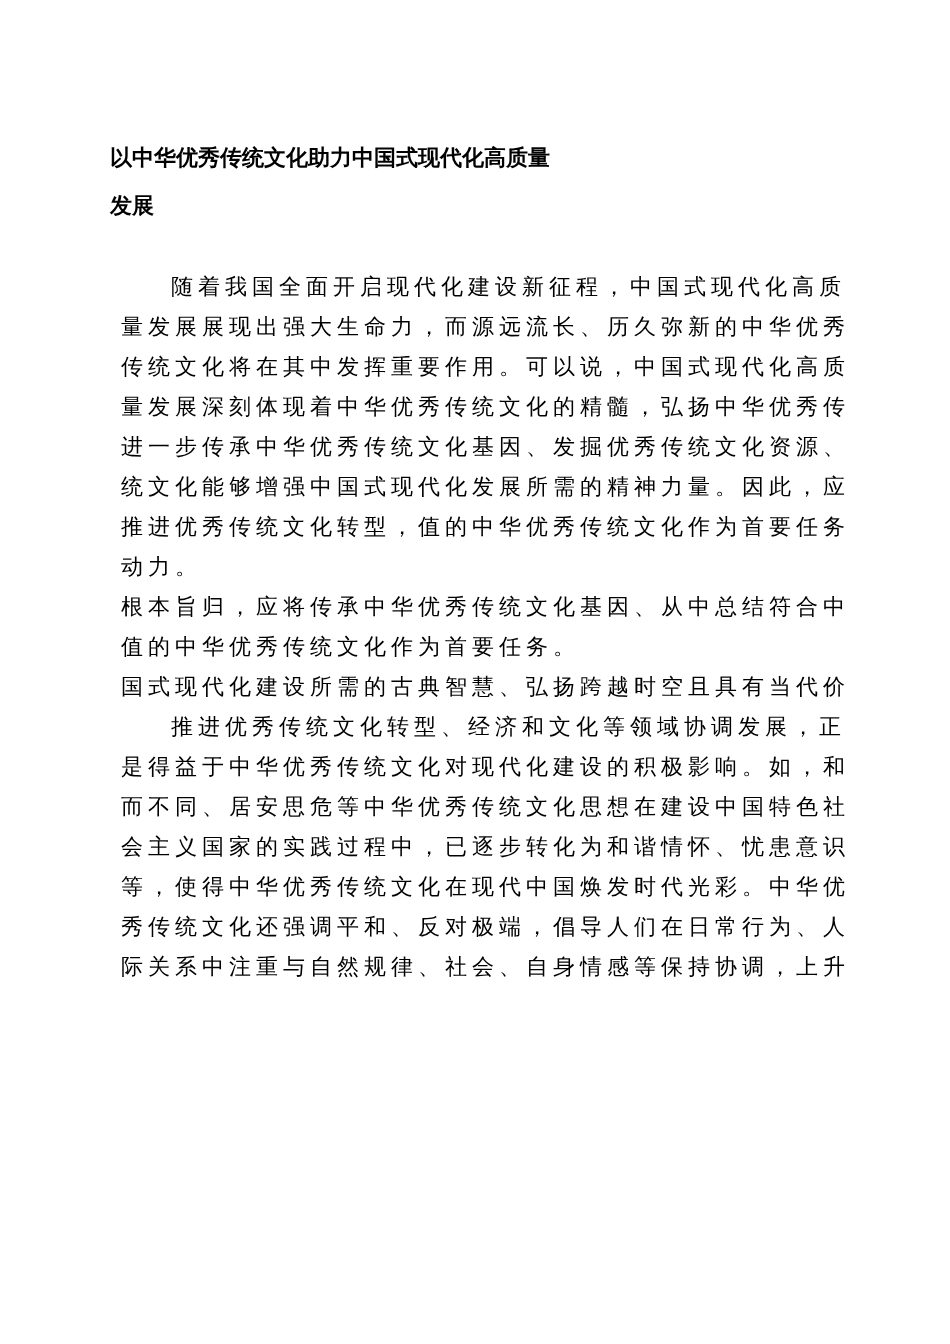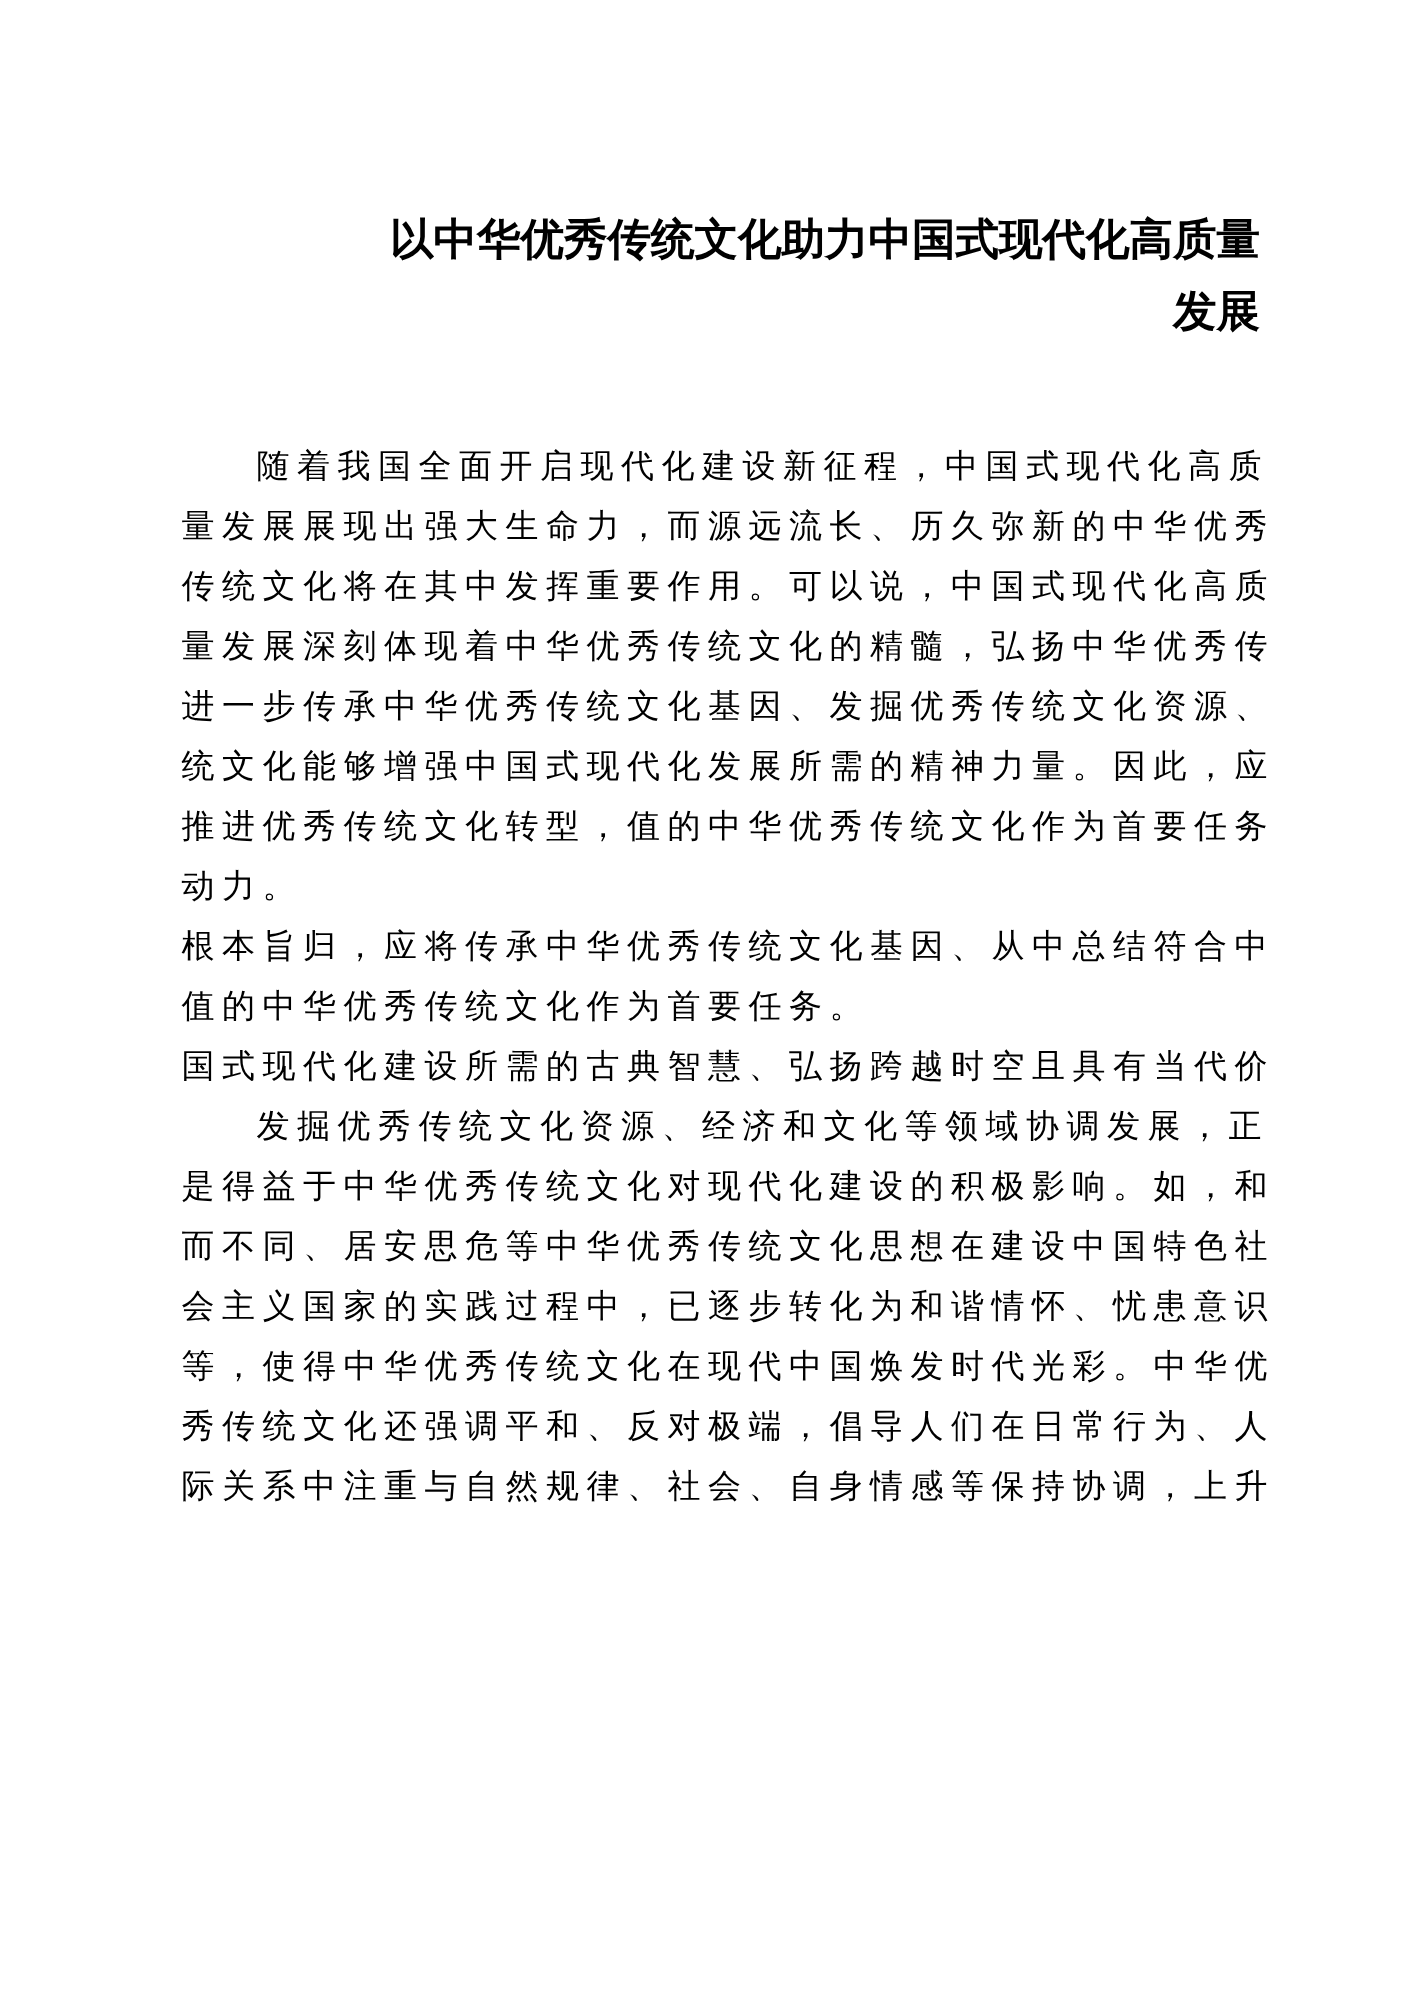"以中华优秀传统文化助力中国式现代化高质量" .title { font-family: Liberation Serif, serif -> Liberation Mono, monospace; font-size: 29px -> 22px; text-align: right -> left }
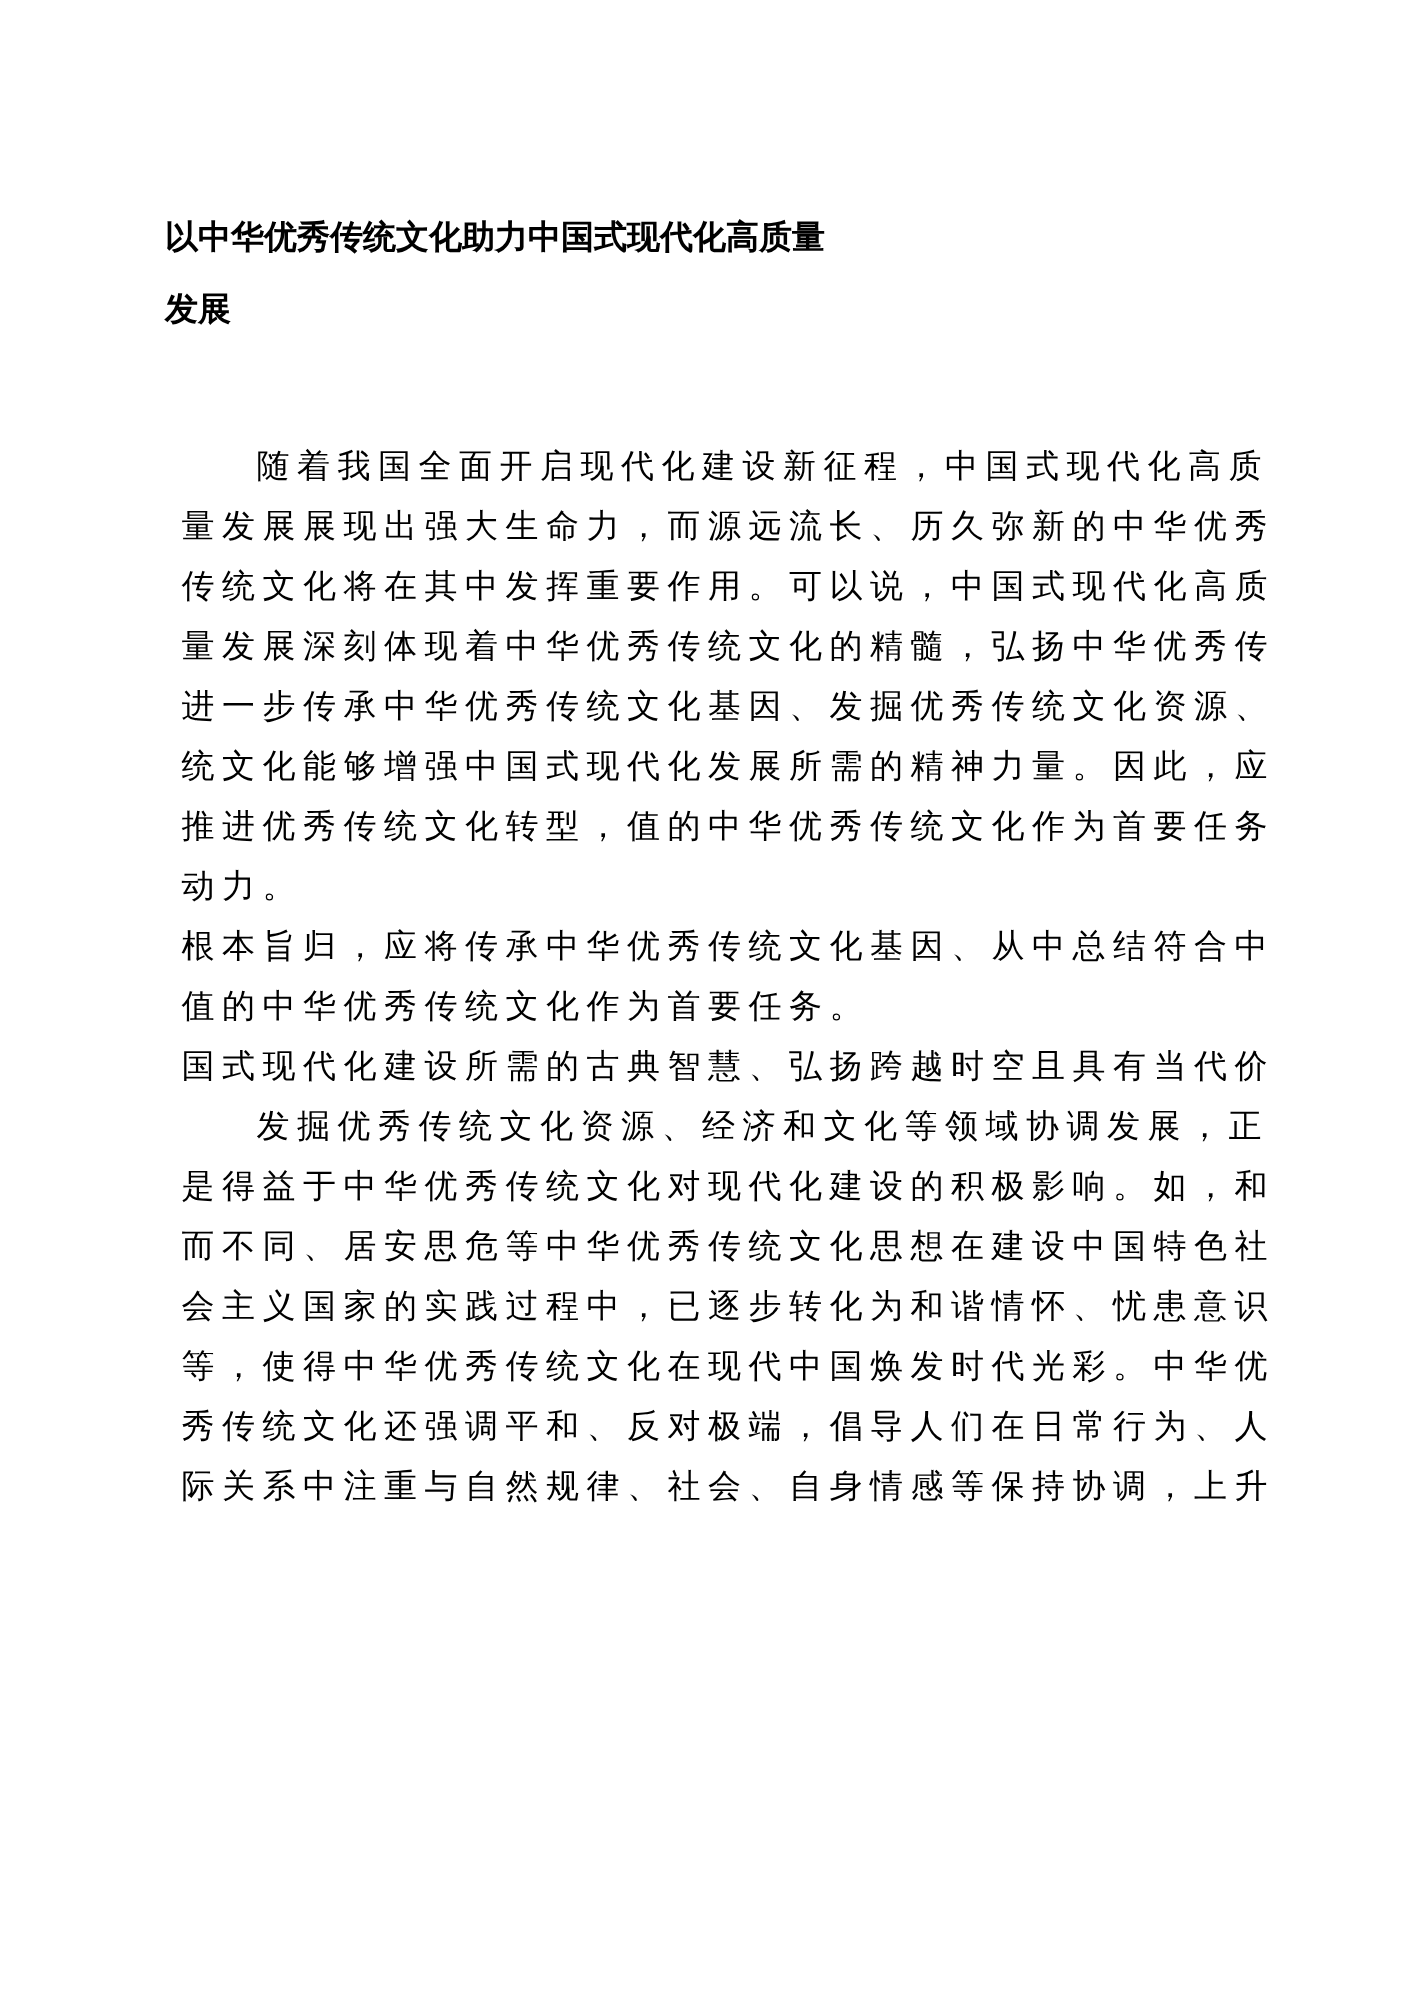"随着我国全面开启现代化建设新征程，中国式现代化高质" .body { top: 292px -> 267px }
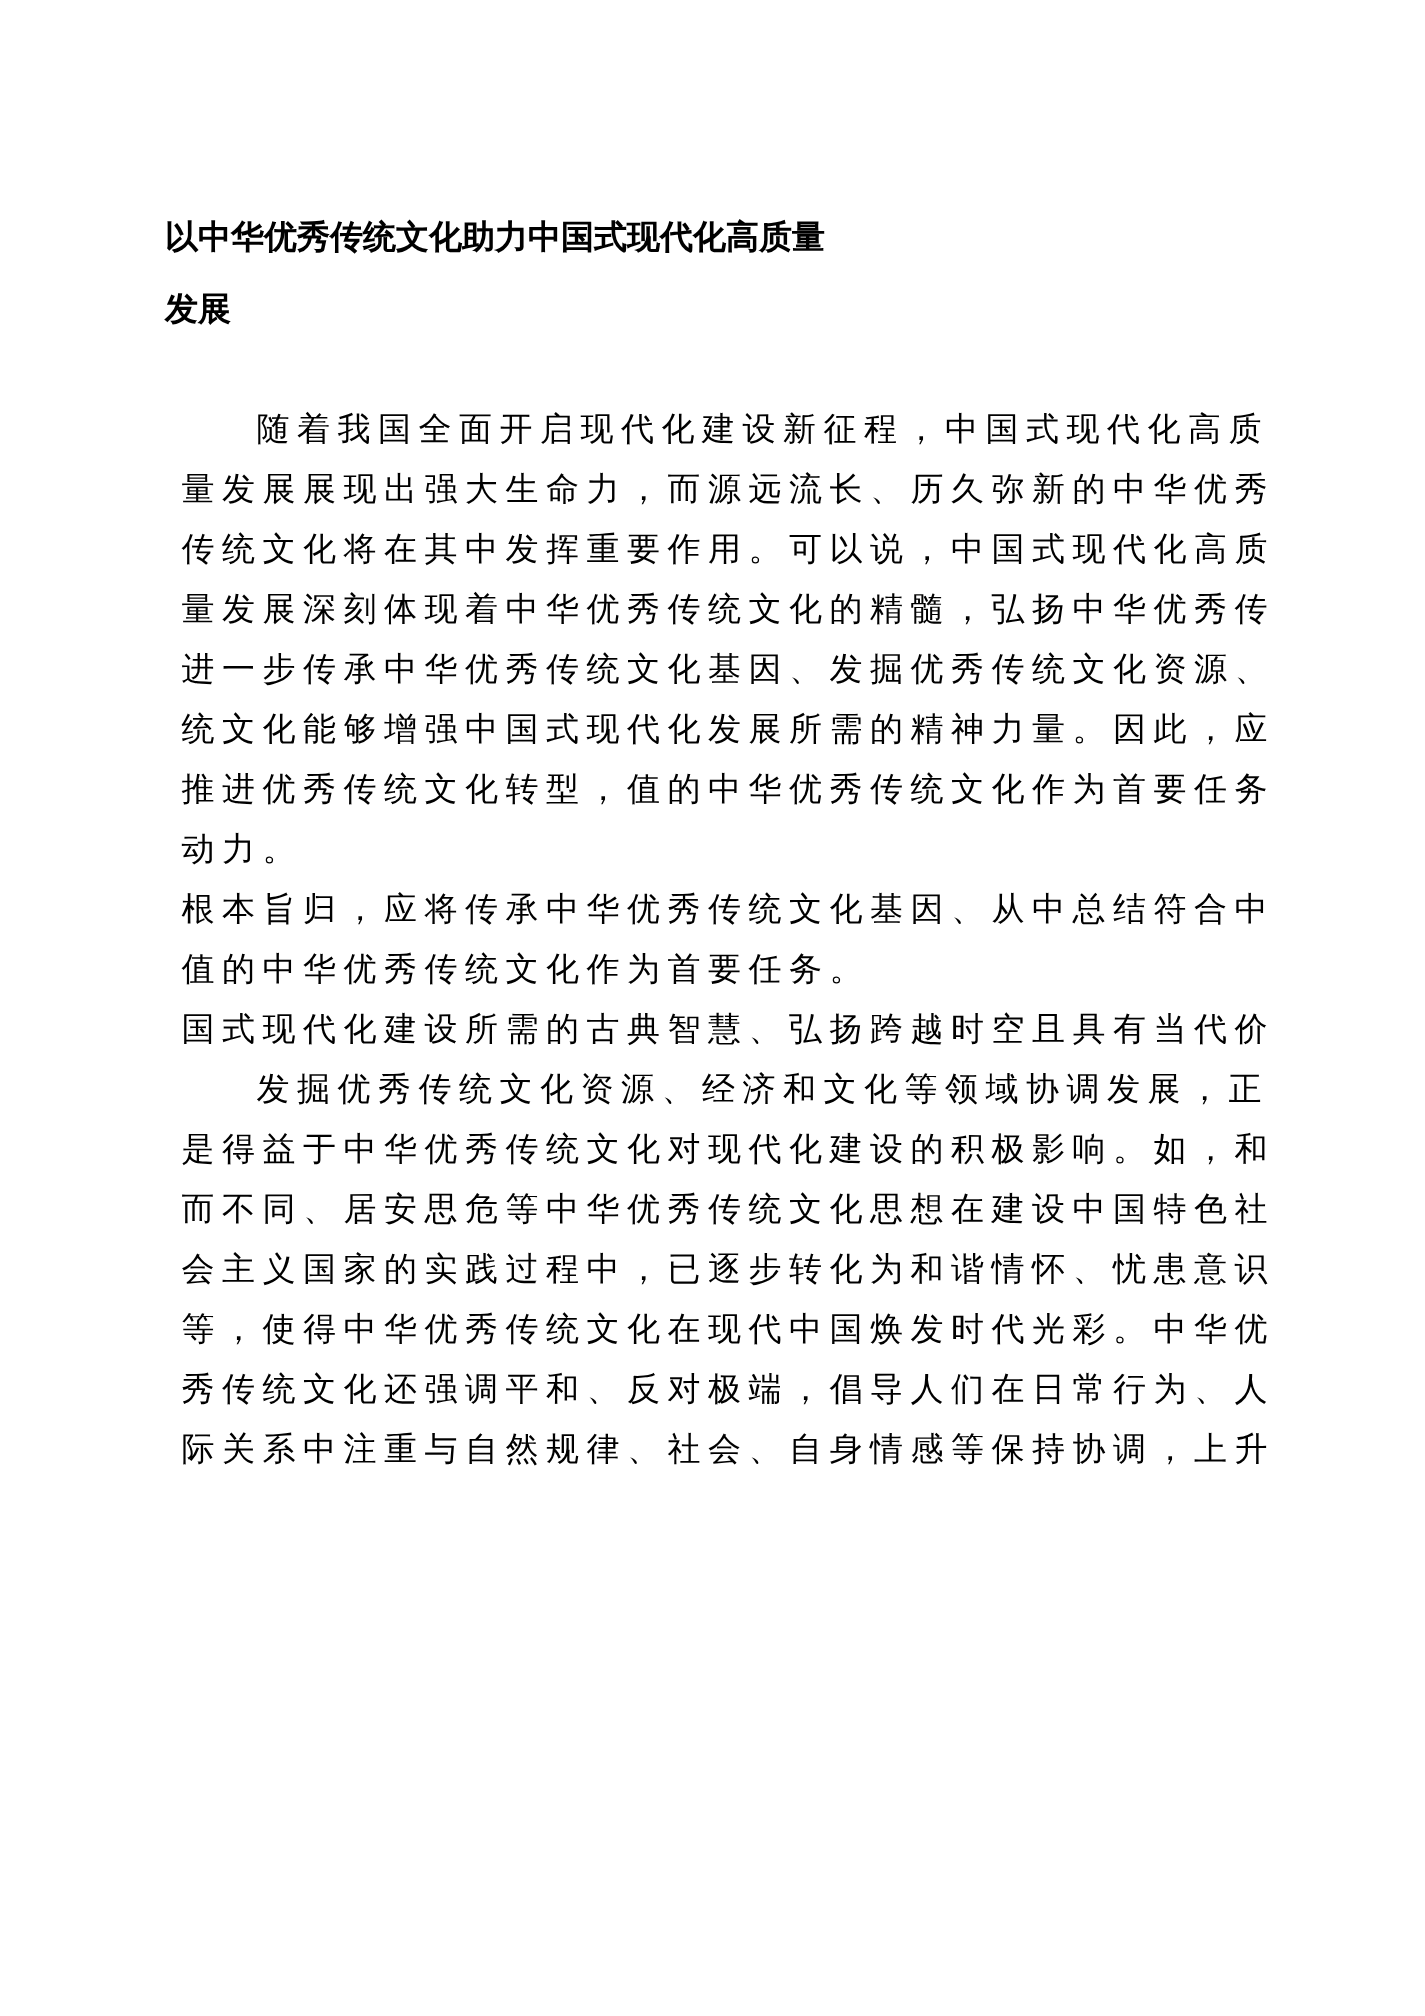"发掘优秀传统文化资源、经济和文化等领域协调发展，正" span.line { text: 发掘优秀传统文化资源 -> 推进优秀传统文化转型 }
